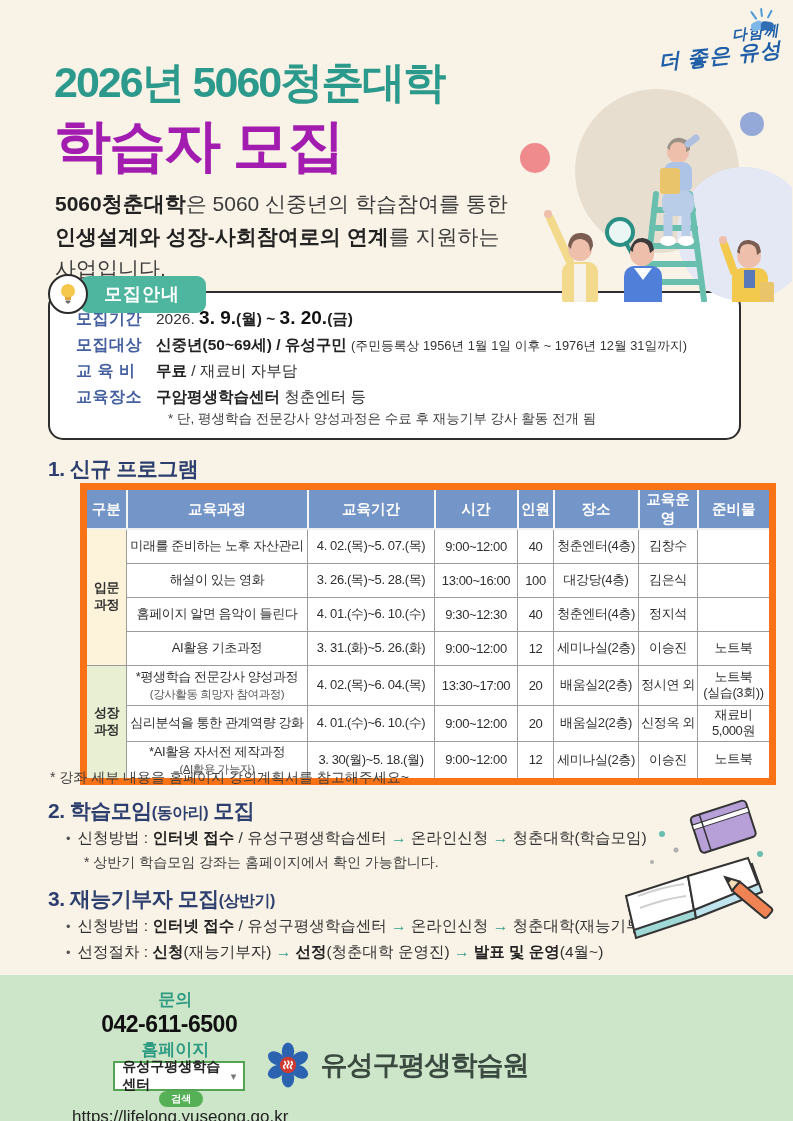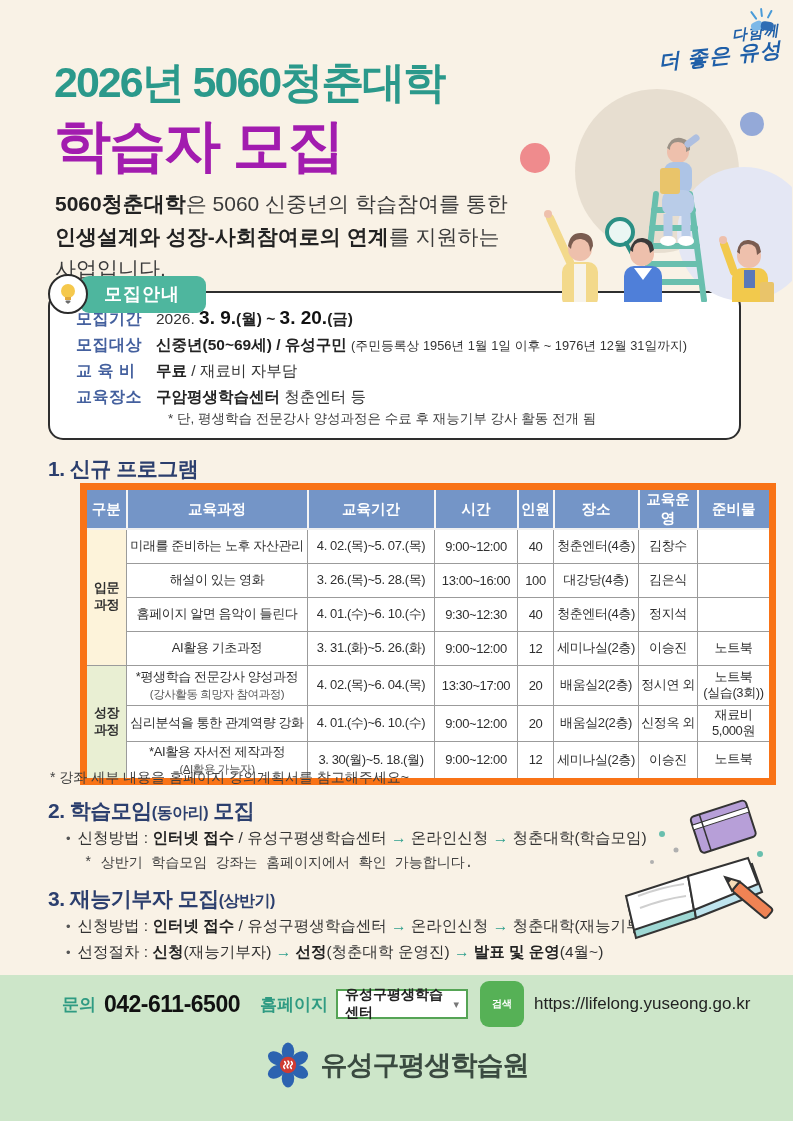"* 상반기 학습모임 강좌는 홈페이지에서" .note-line { font-family: Liberation Mono, monospace -> none }
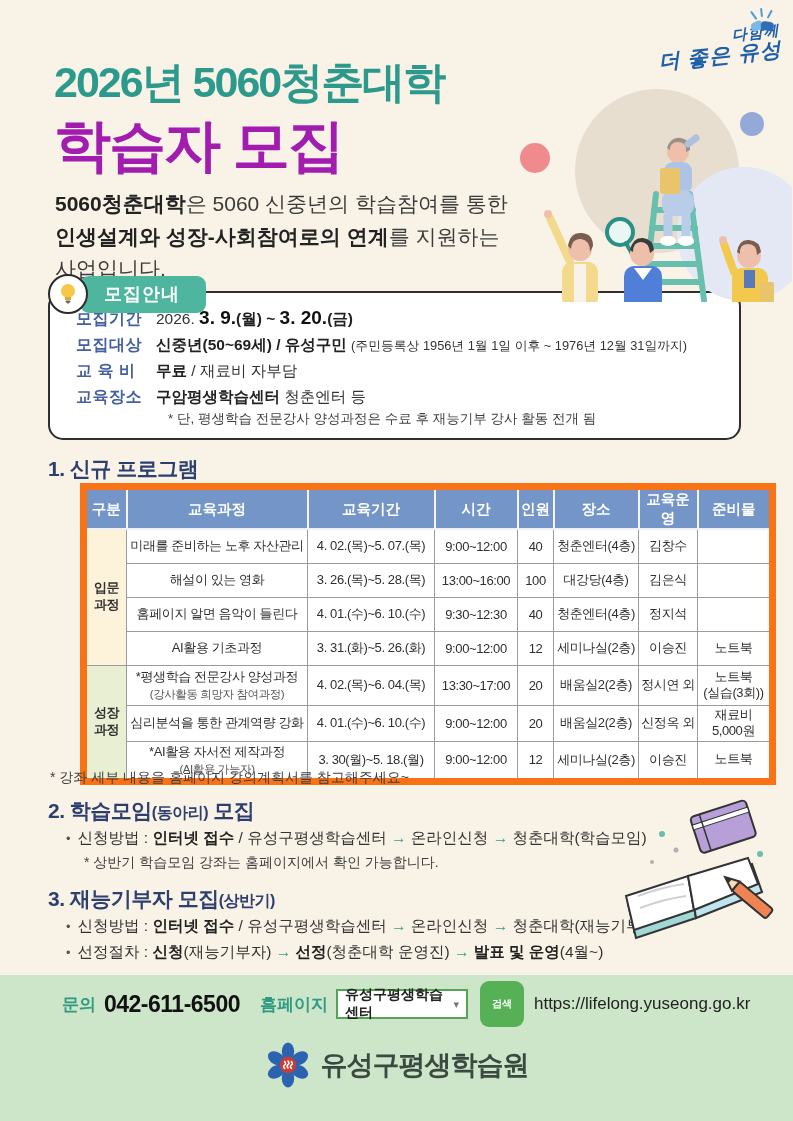"문의" .footline { flex-direction: none -> column }
